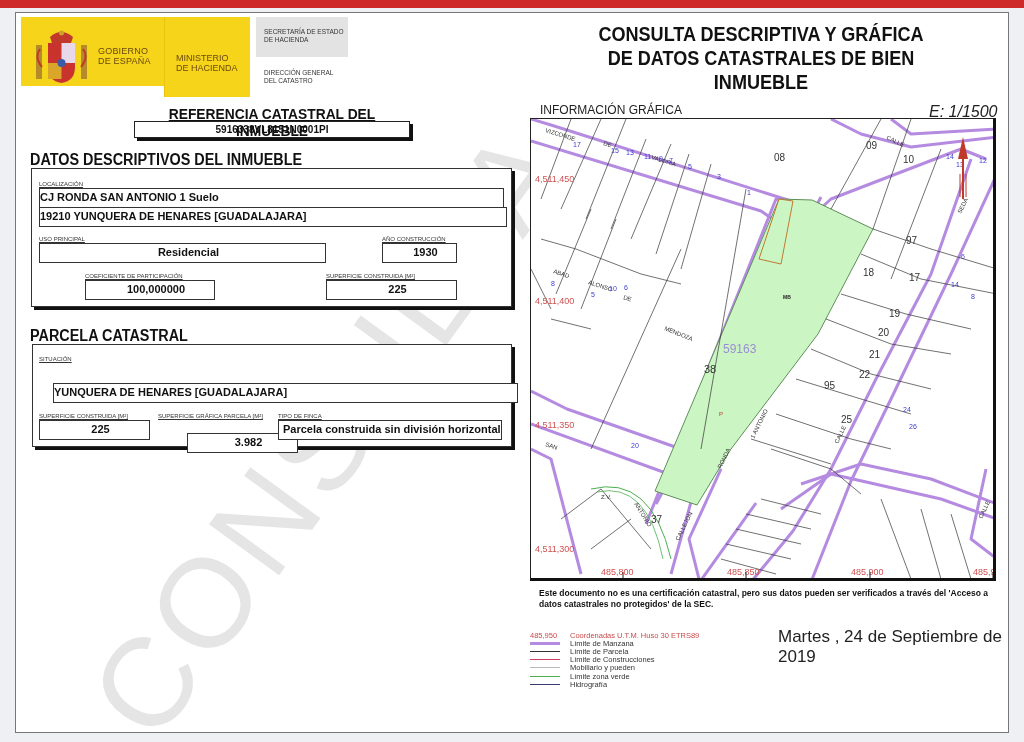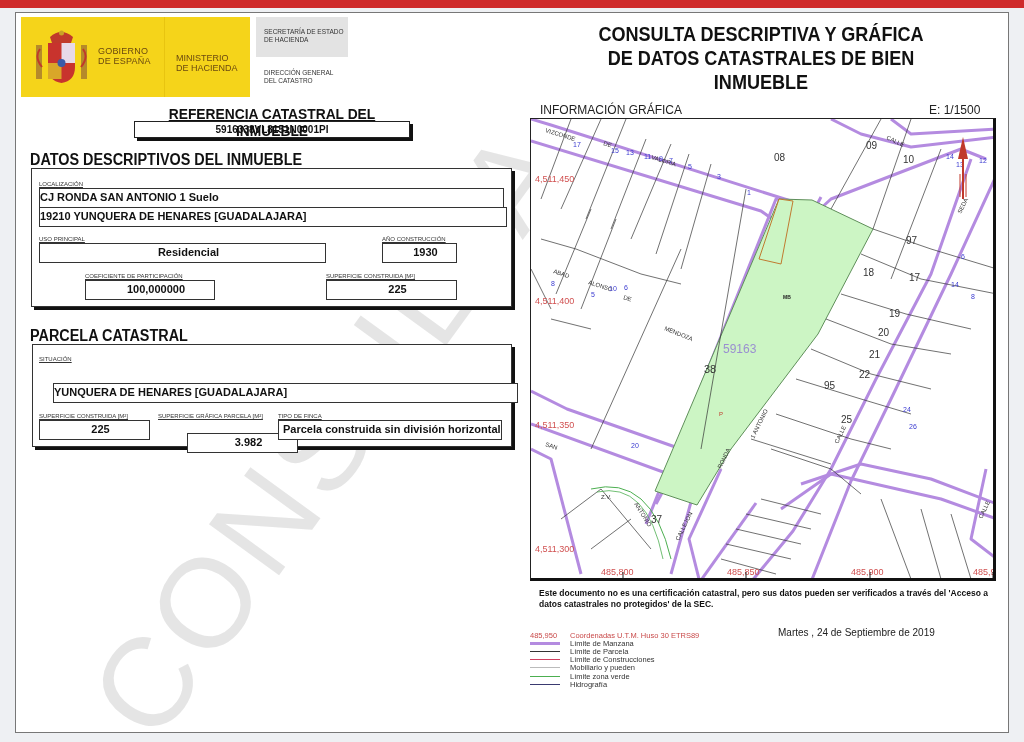"GOBIERNO" .logo .gob { height: 80px -> 69px }
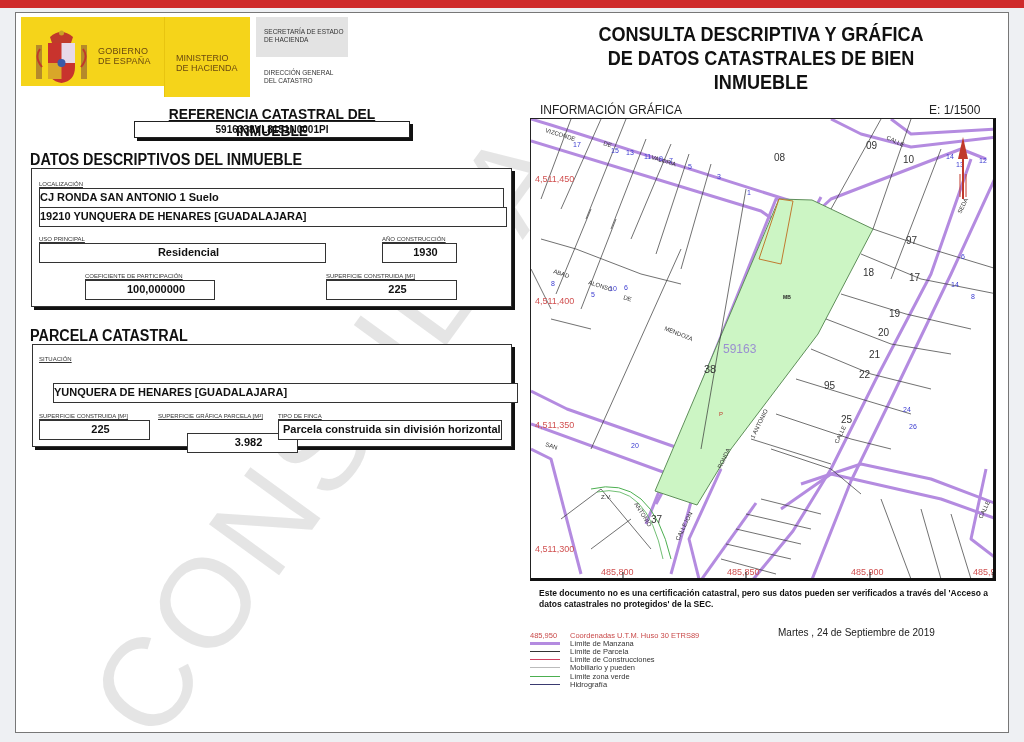"E: 1/1500" .map-scale { font-size: 12px -> 16px; font-style: none -> italic }
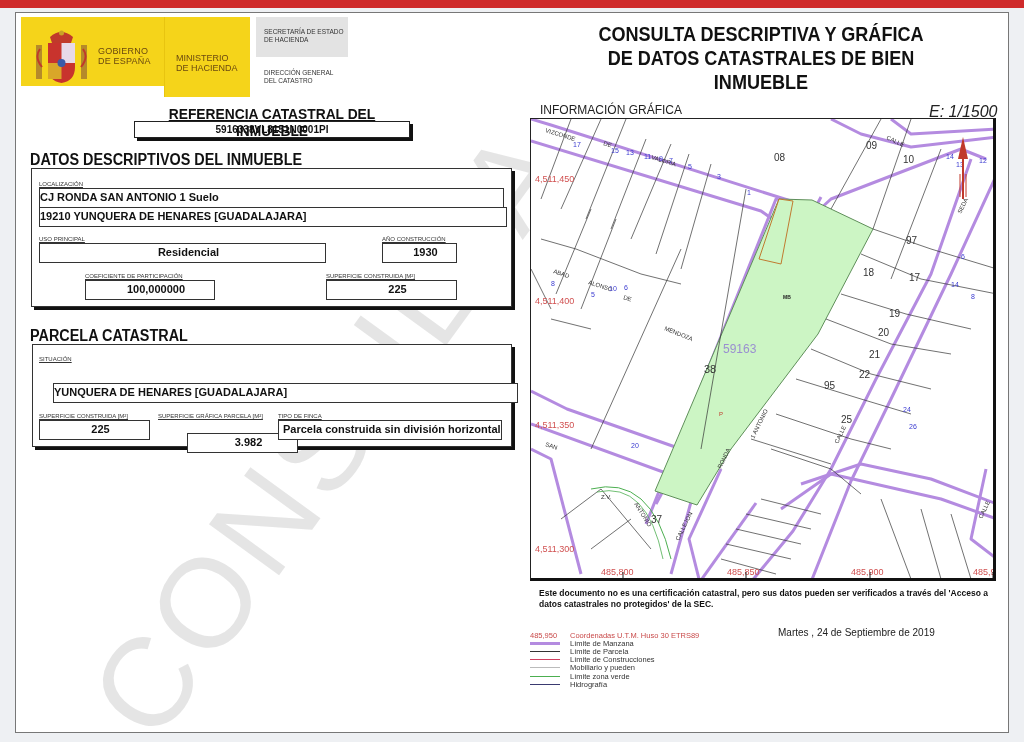"Martes , 24 de Septiembre" .date { font-size: 10px -> 17px }
